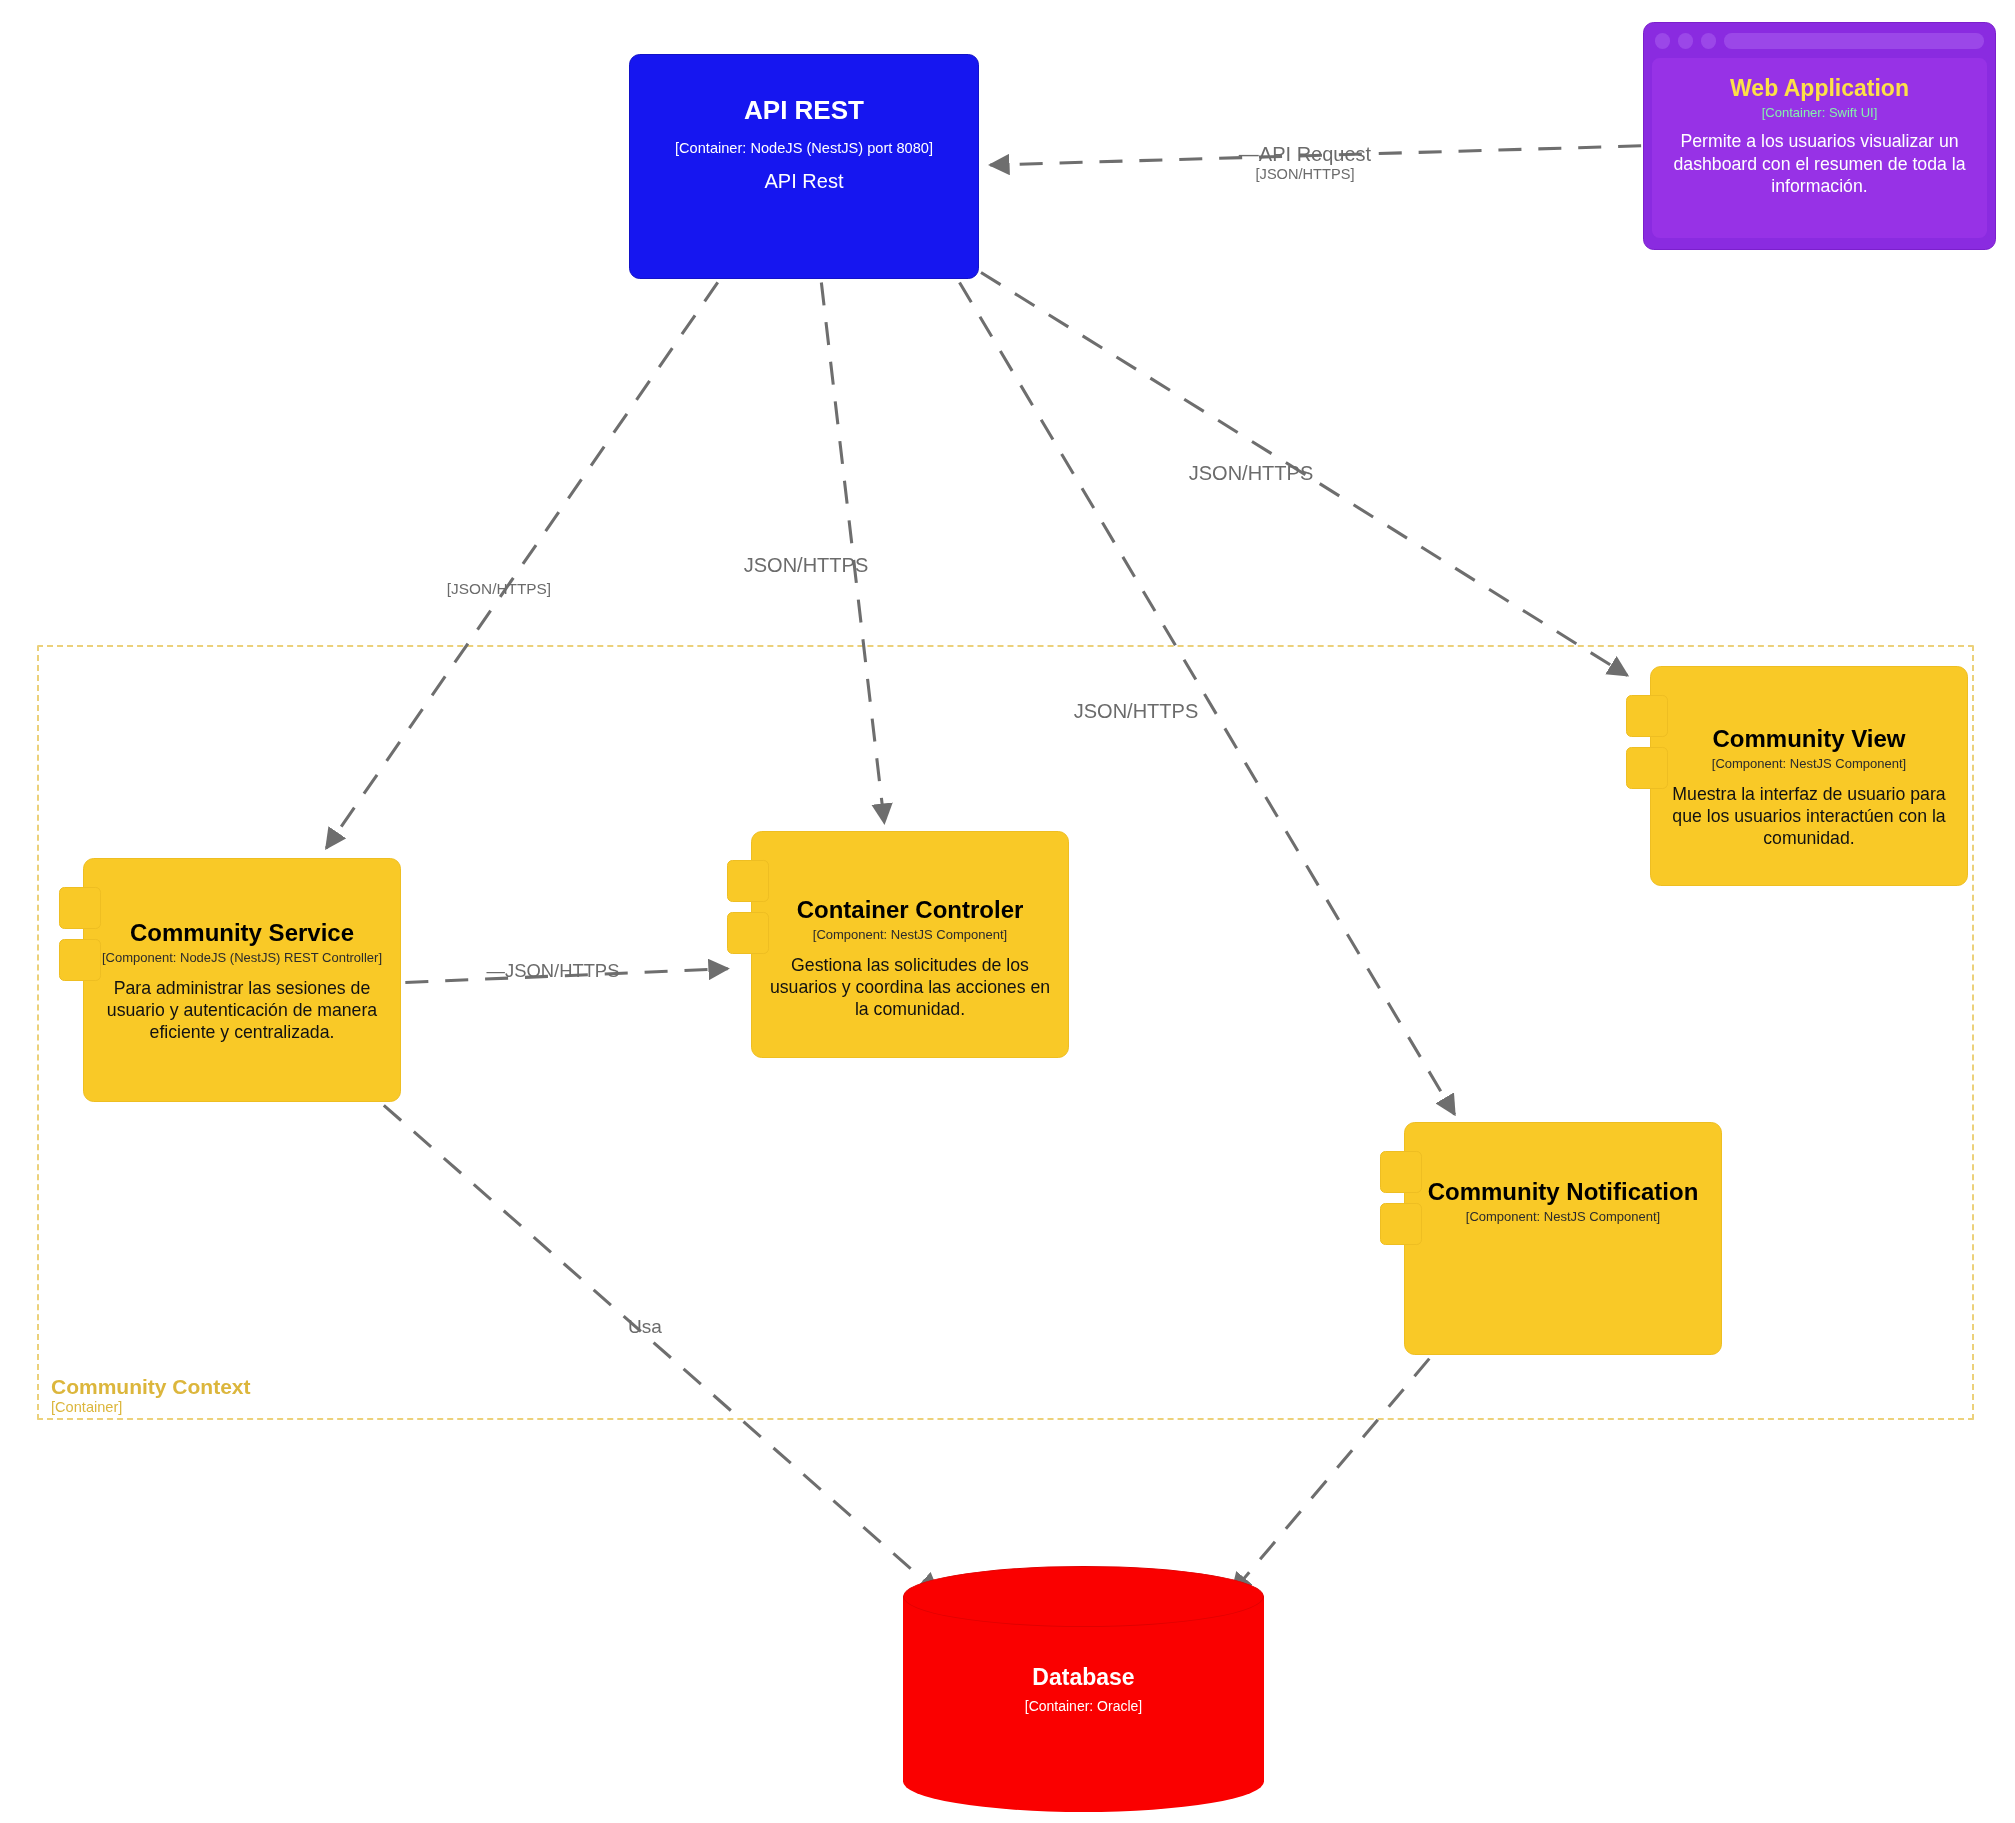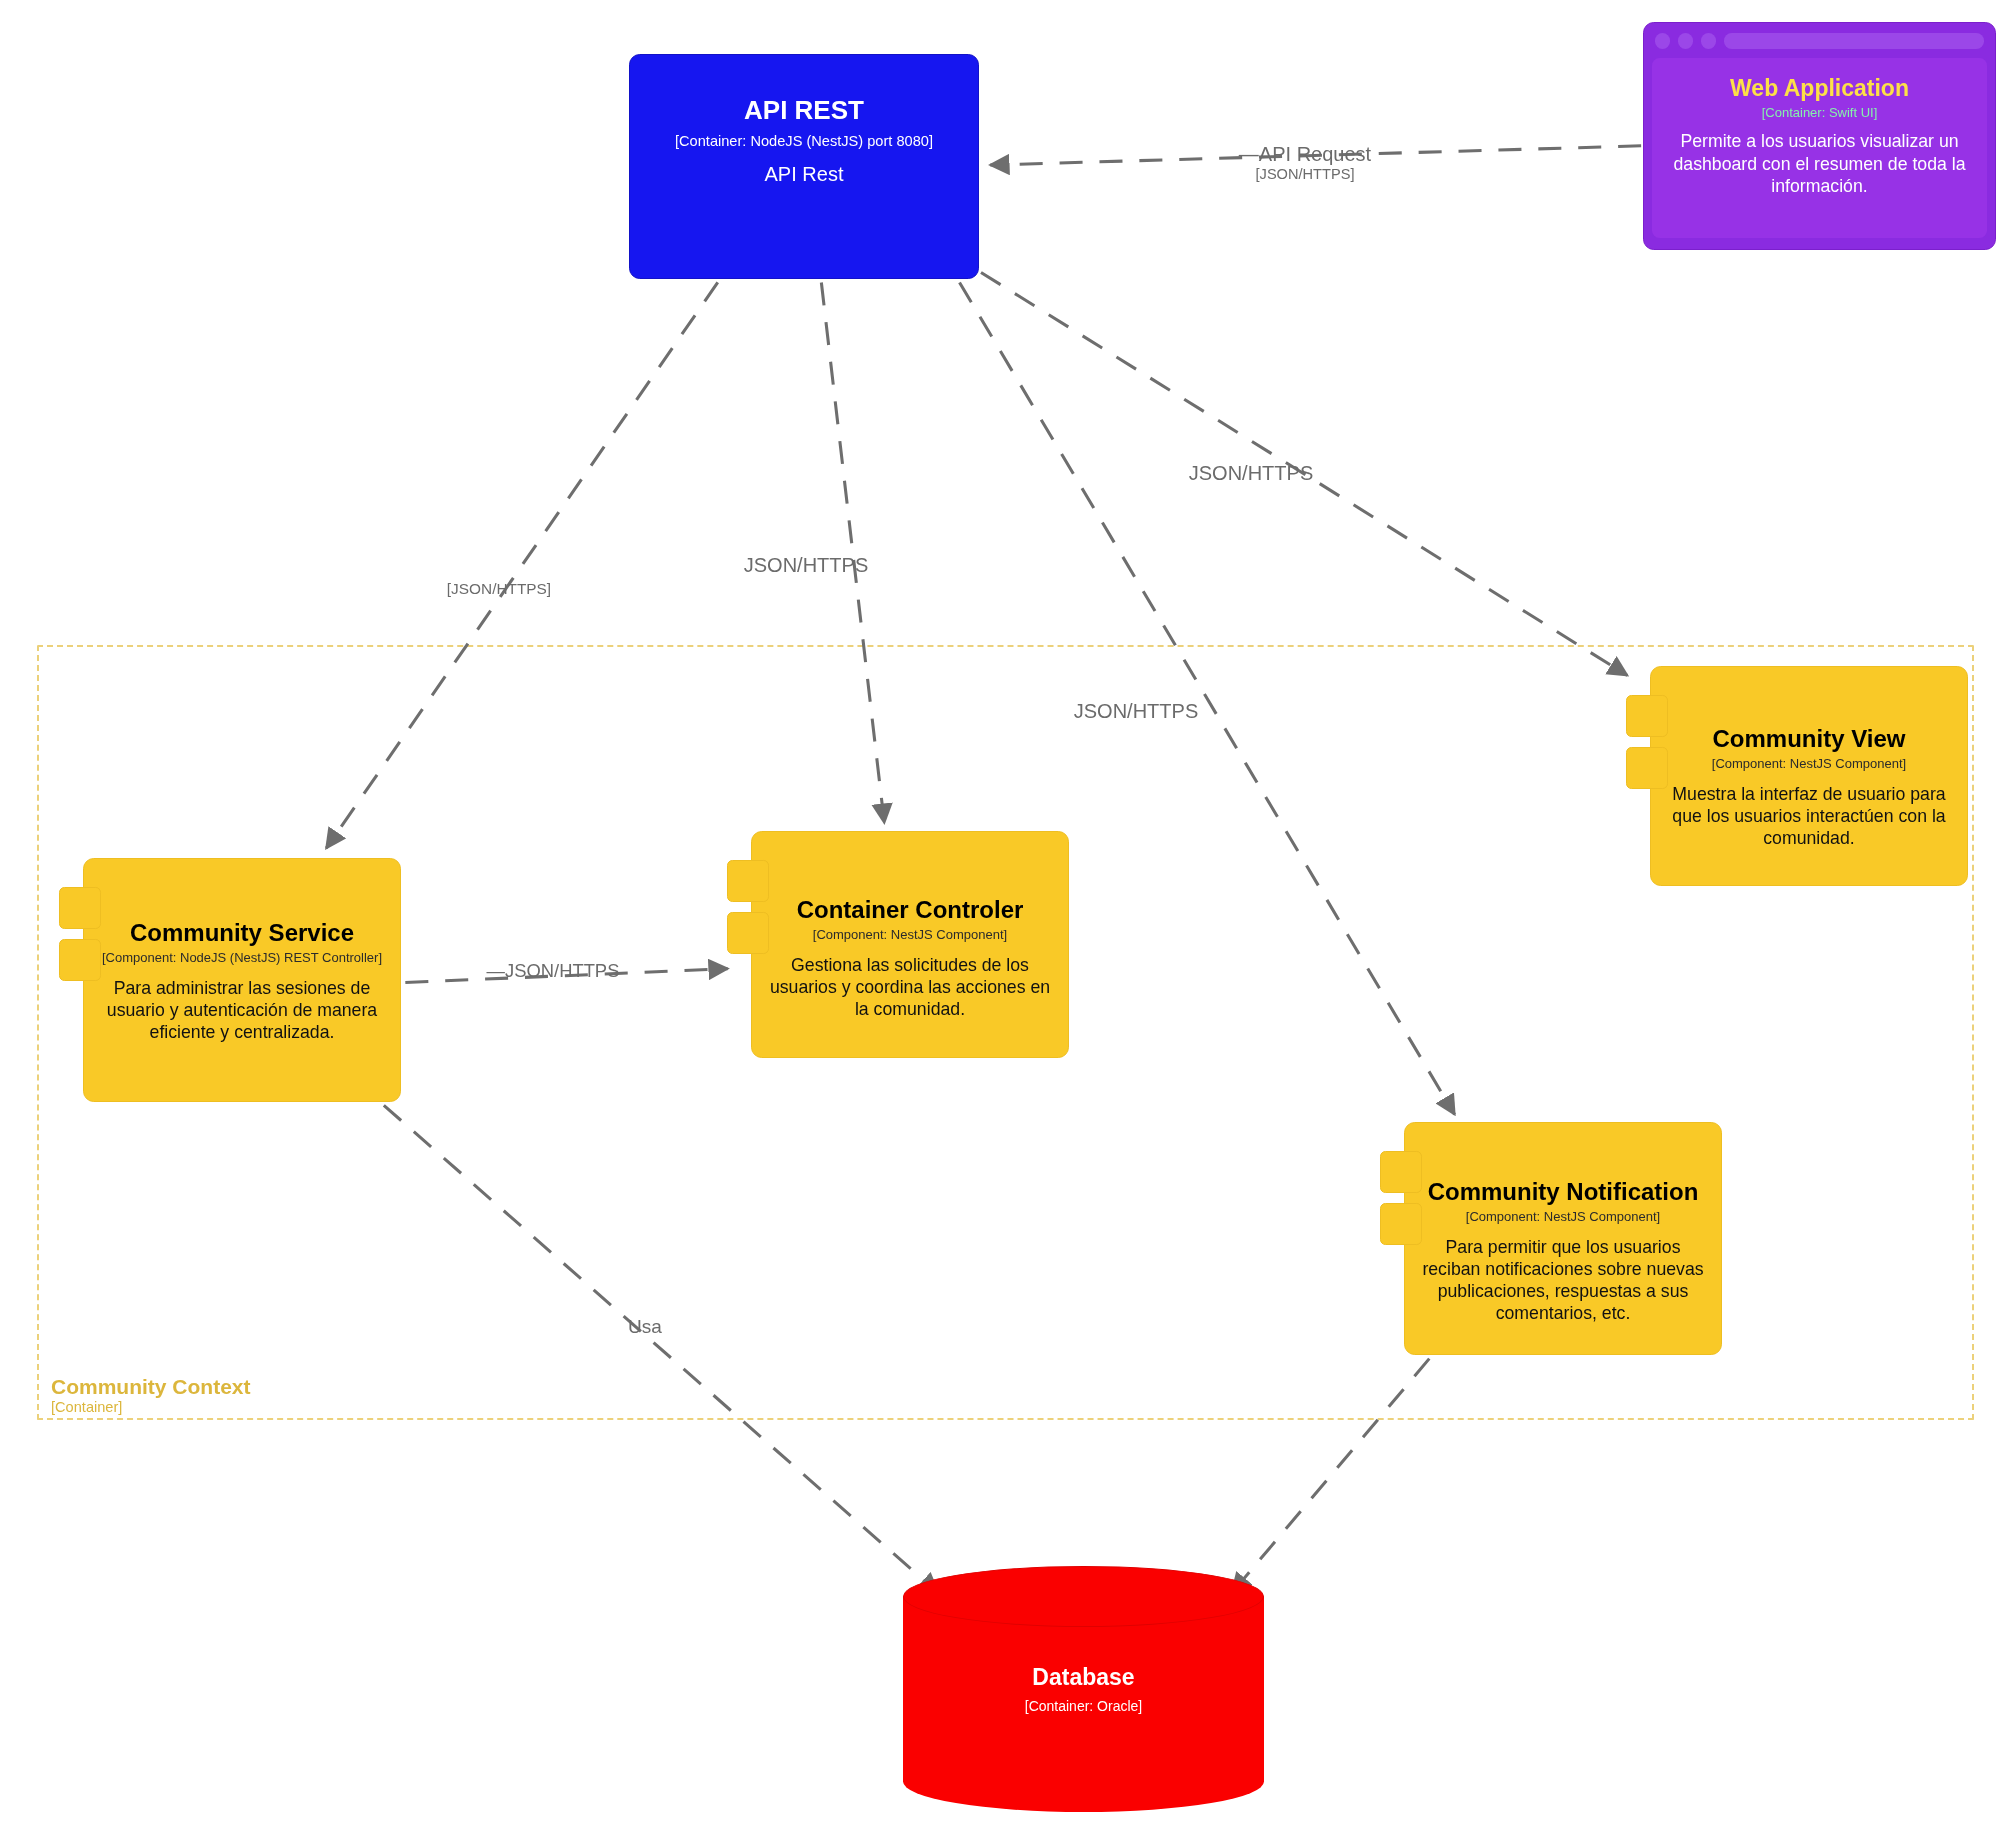"[Container: NodeJS (NestJS) port 8080]" div.n-tech { margin-top: 7px -> 14px }
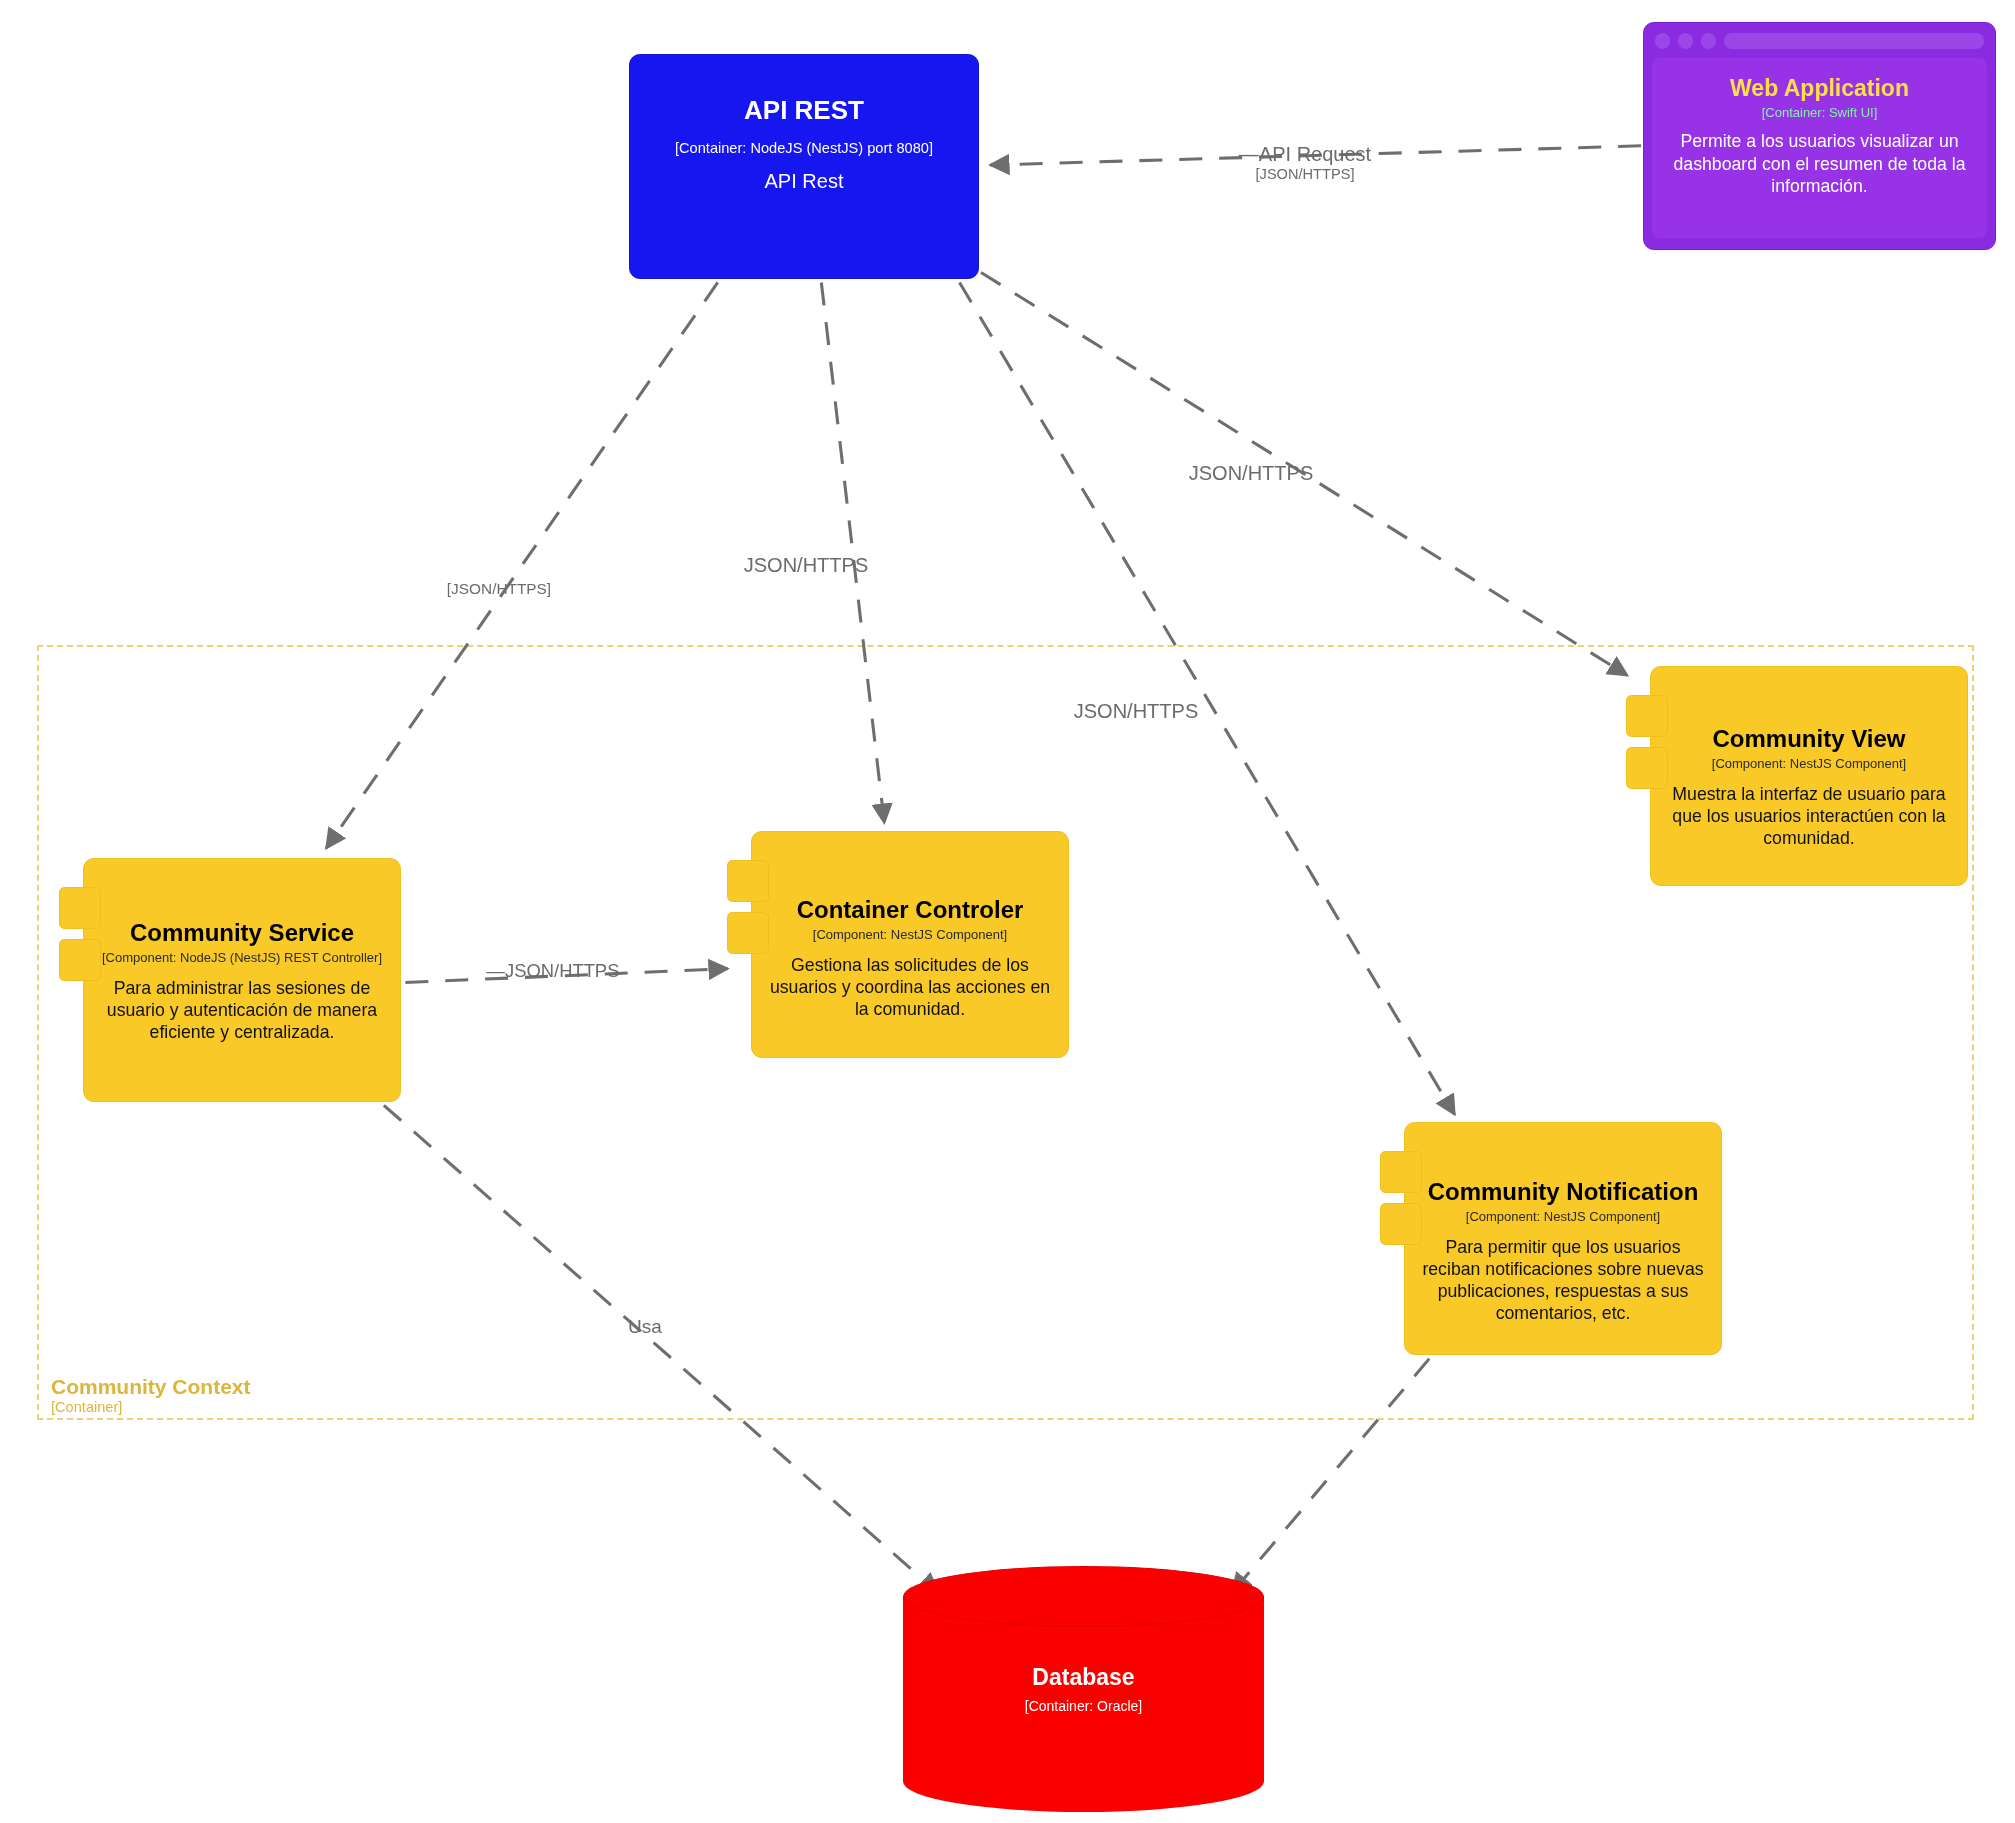"Para permitir que los usuarios" div.n-desc { html: <div>Para permitir que los usuarios reciban notificaciones sobre nuevas publicaciones, respuestas a sus comentarios, etc.</div> -> none }
